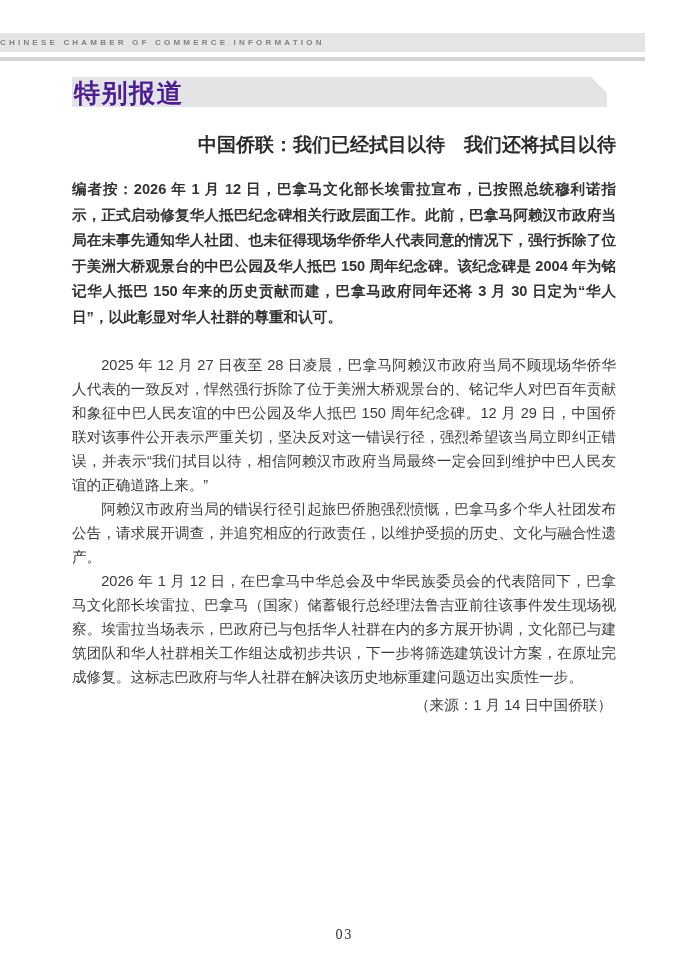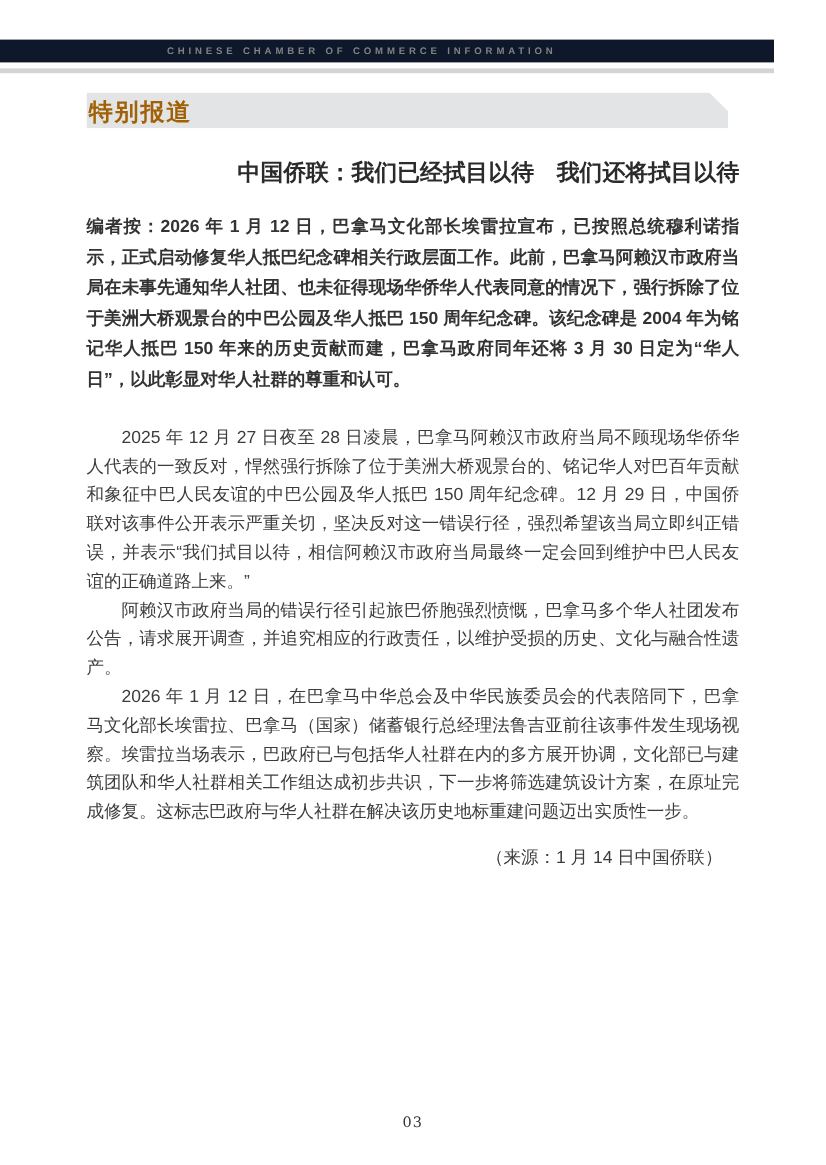"CHINESE CHAMBER OF COMMERCE INFORMATION" .topbar { background: #0f172a -> #e5e5e5; justify-content: center -> flex-start }
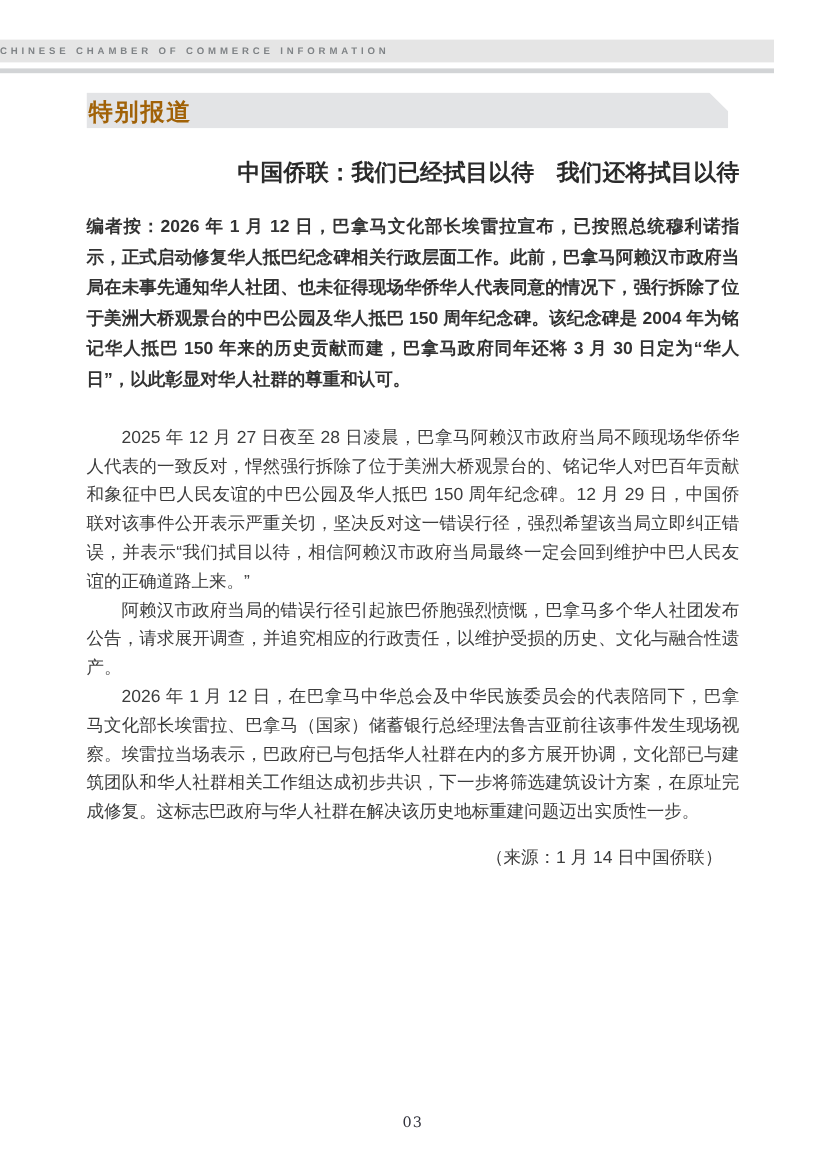"特别报道" .section-label { color: #a16207 -> #4c1d95; font-size: 20px -> 26px }
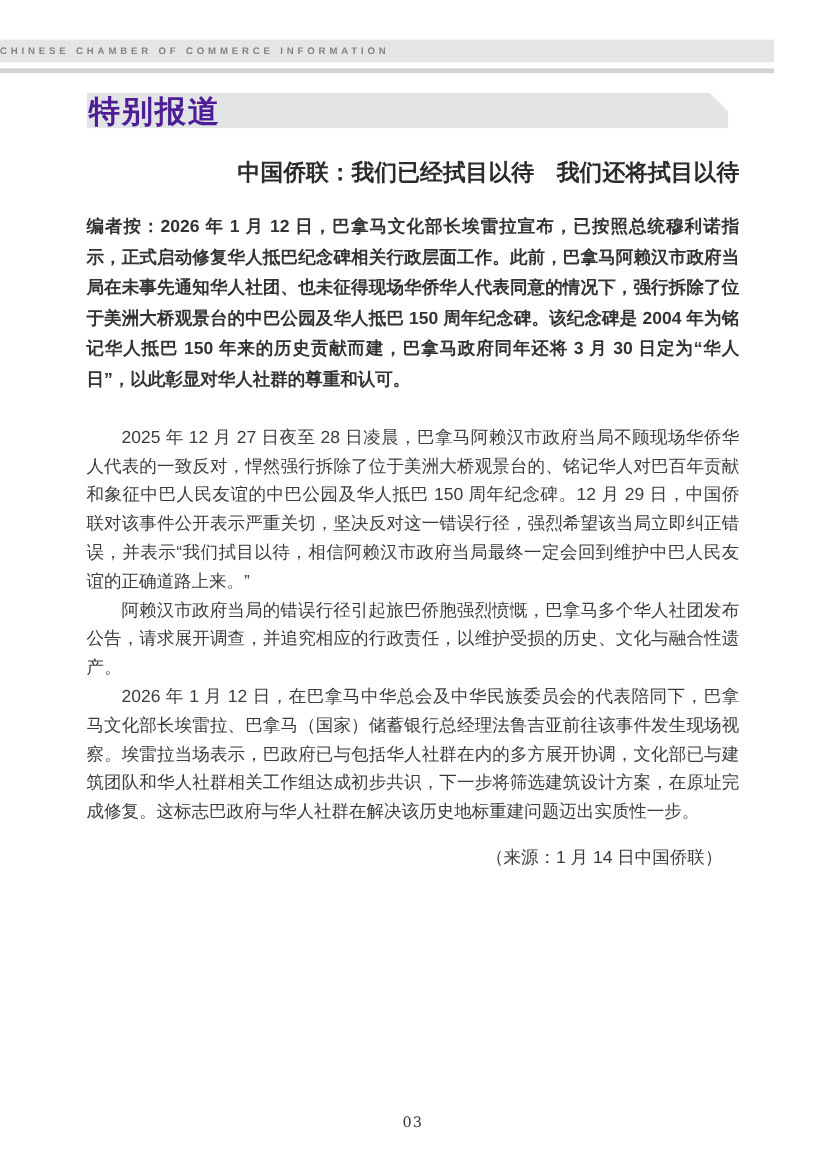"（来源：1 月 14 日中国侨联）" .source { margin: 14px -> 4px }
